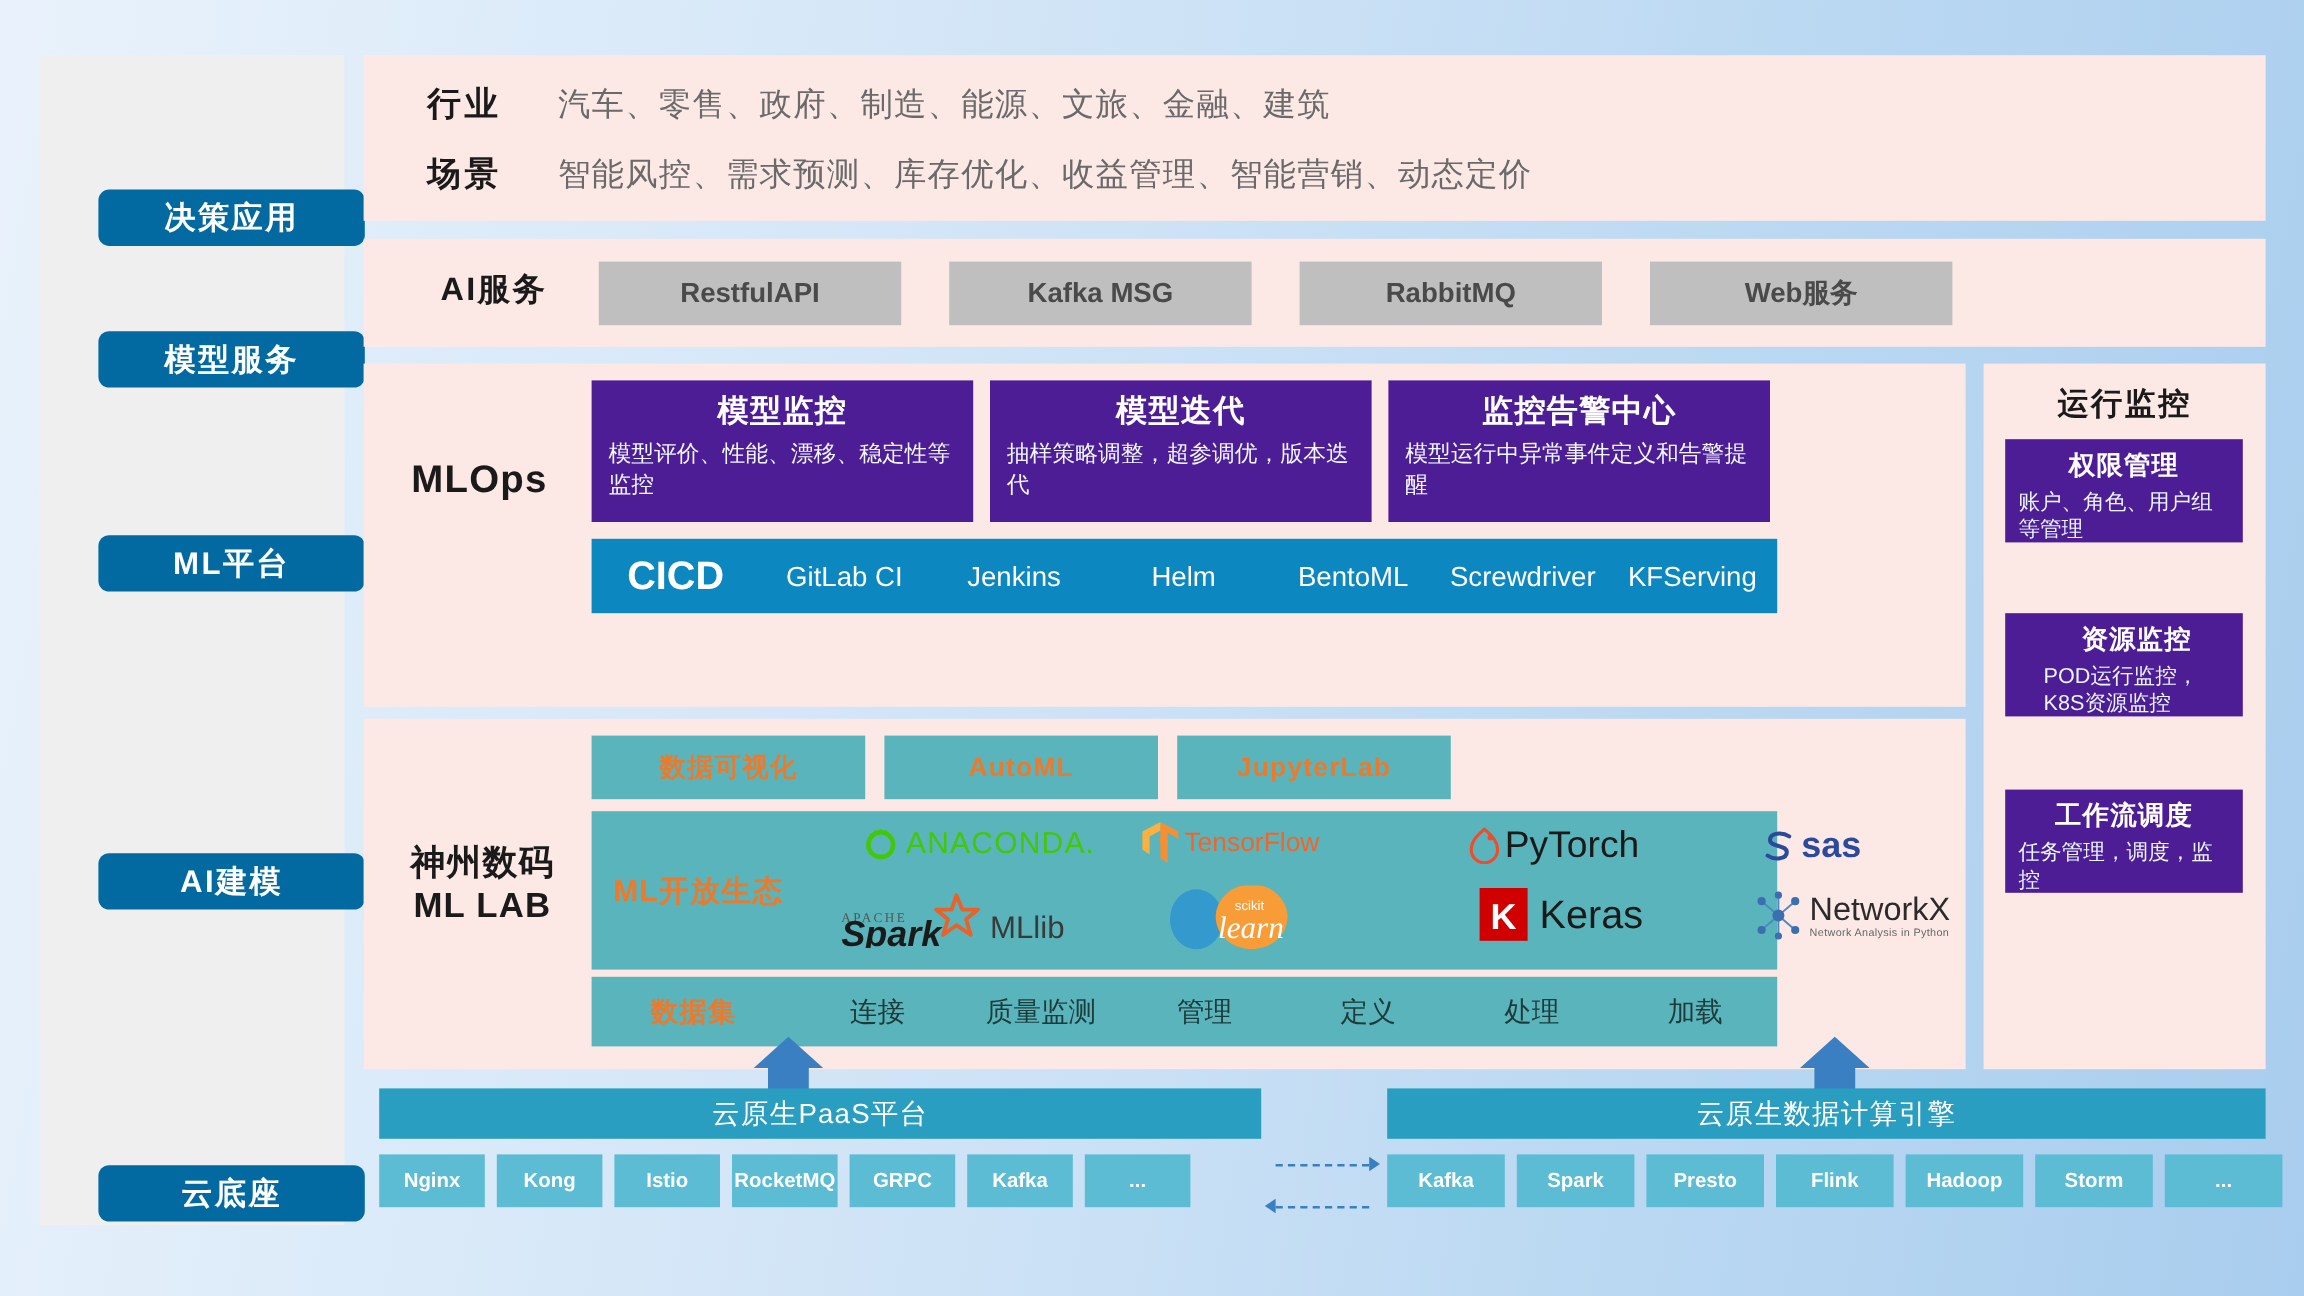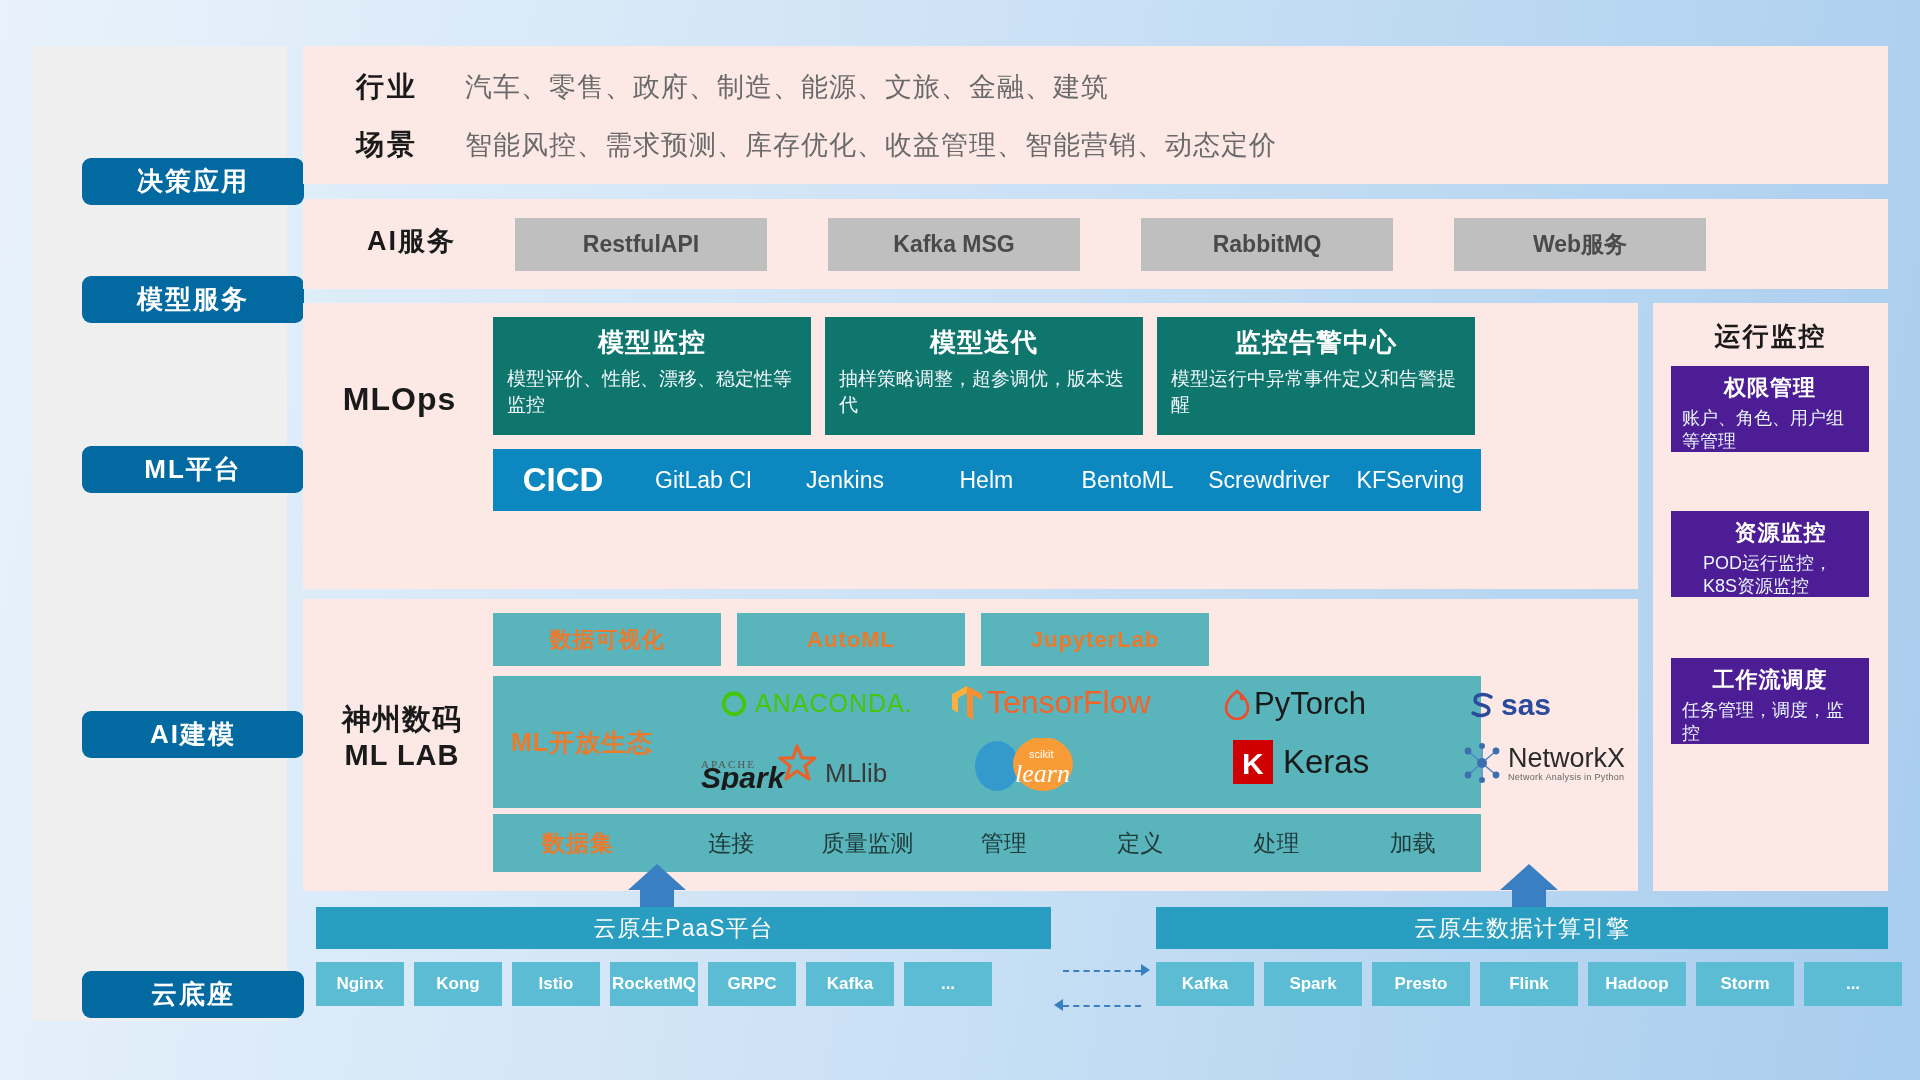"RestfulAPI" .aisvc-chips { gap: 61px -> 40px; left: 212px -> 196px }
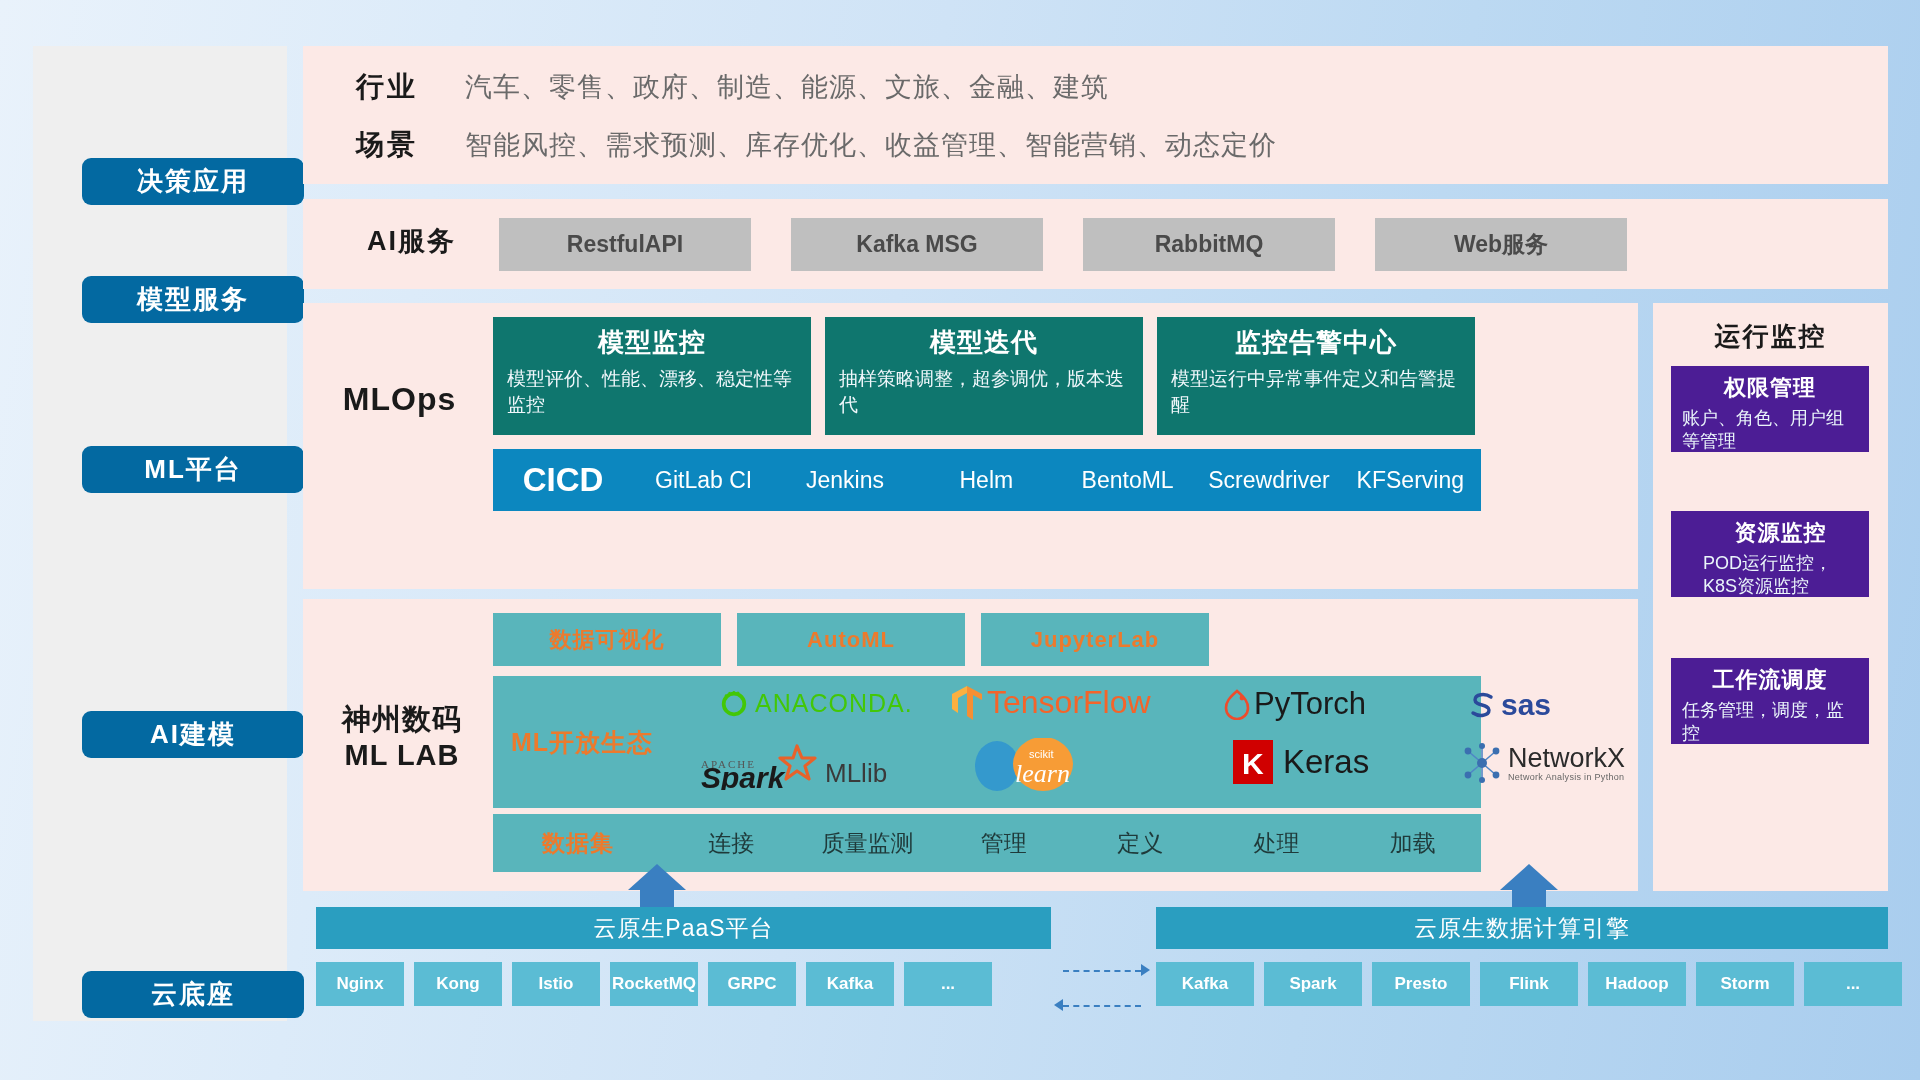"模型监控" .mlops-card { background: #0f766e -> #4c1d95 }
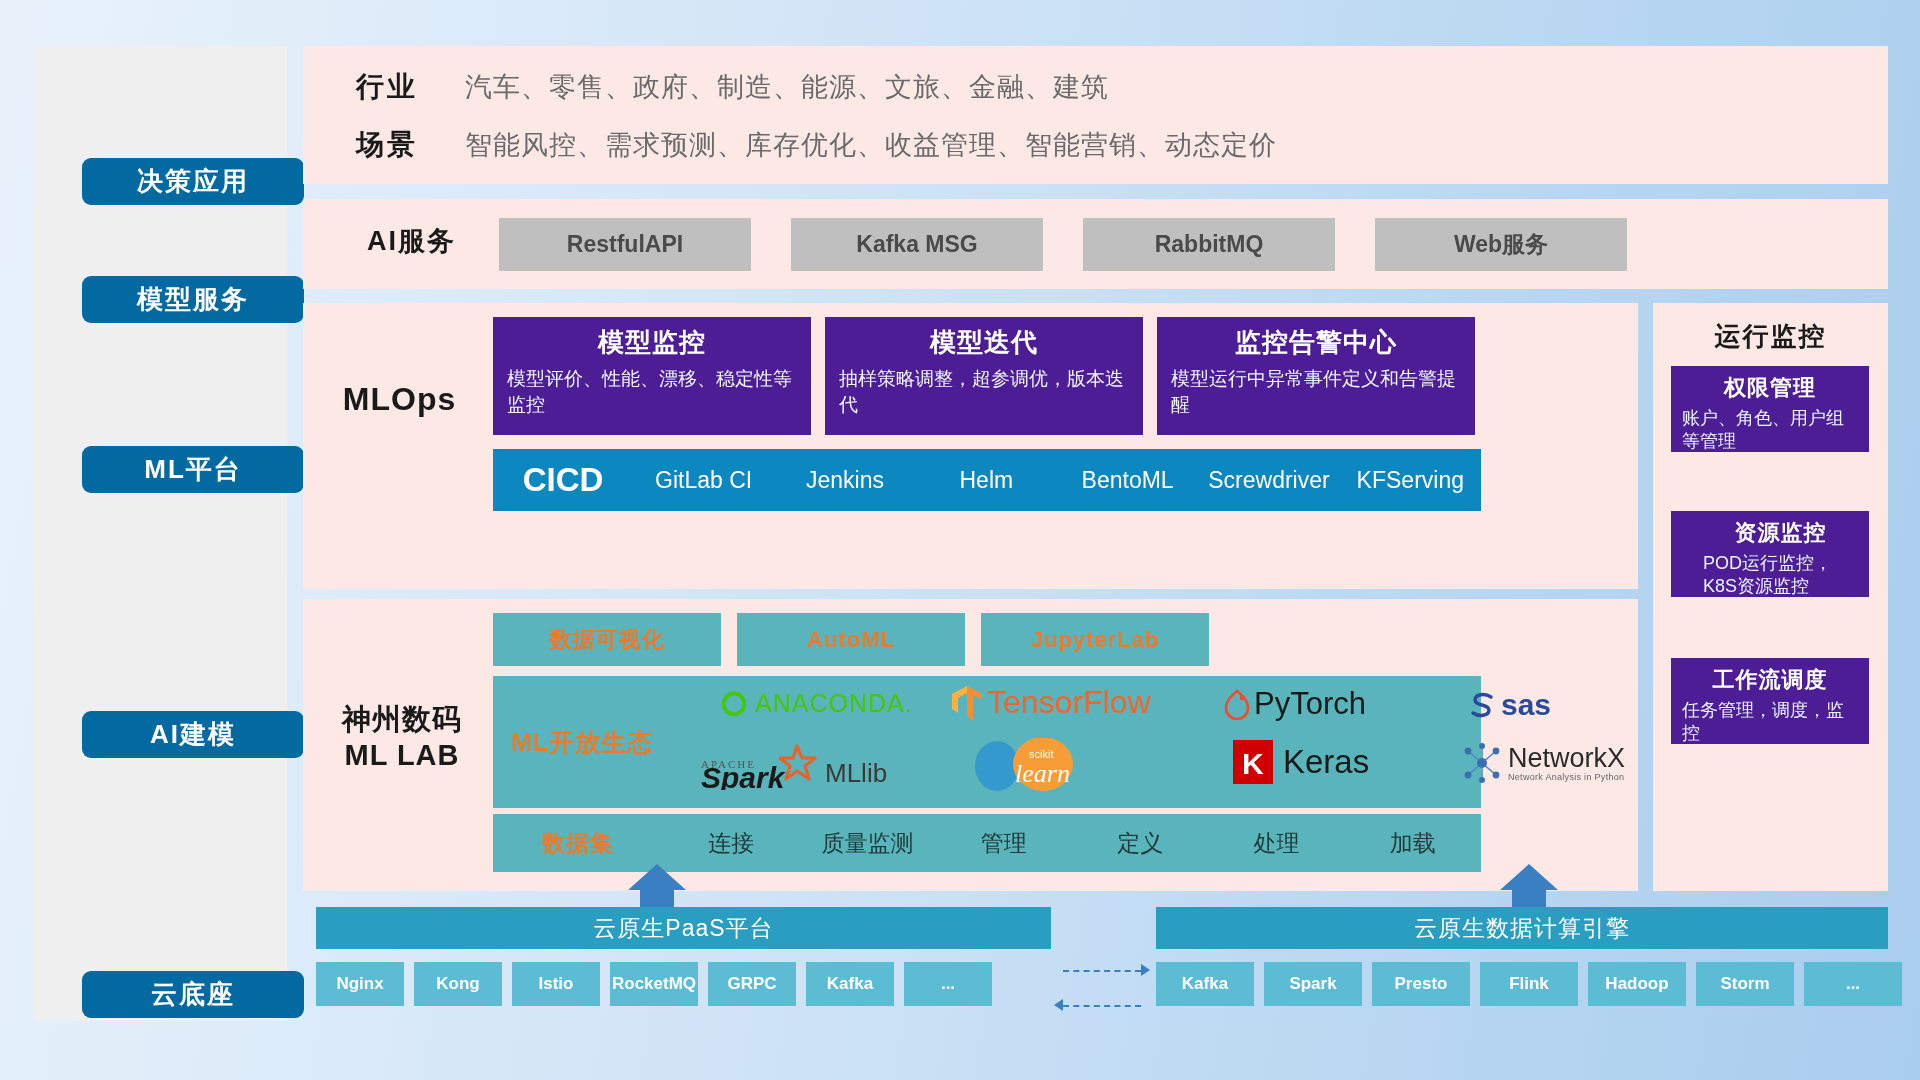"TensorFlow" span { font-size: 32px -> 22px }
